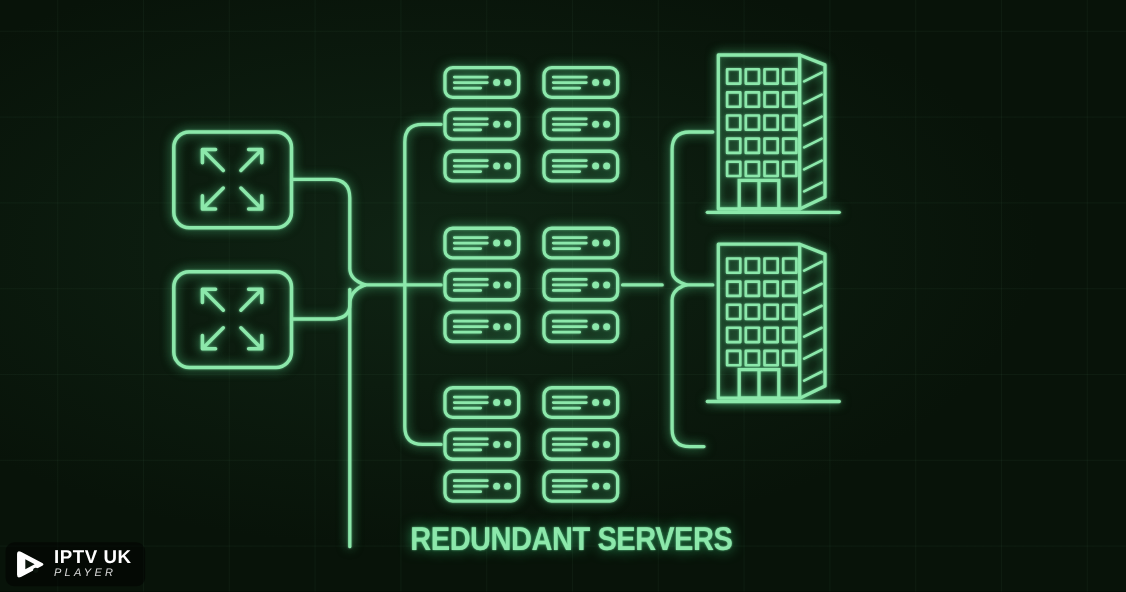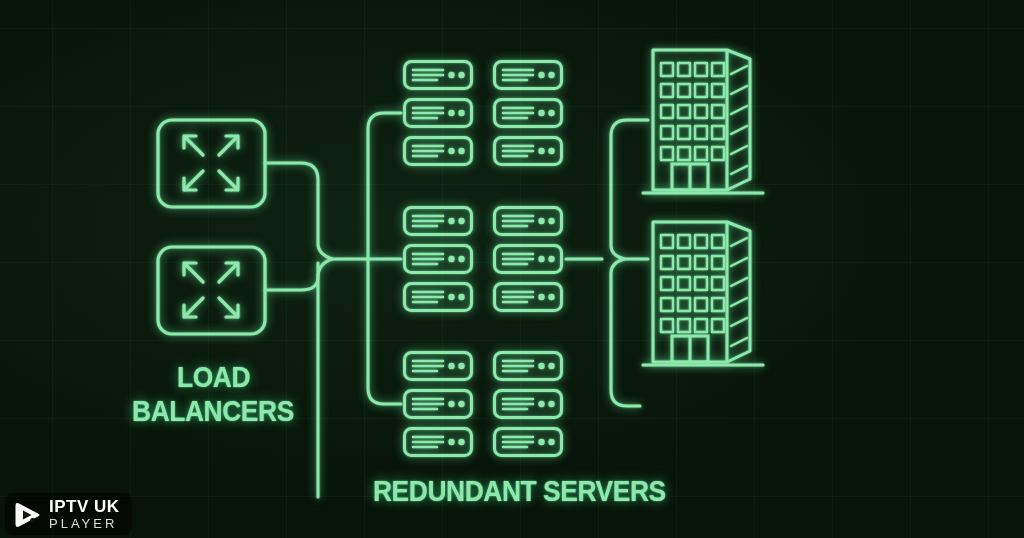"LOAD" div.label { html: <div> <span>LOAD</span><br> <span>BALANCERS</span> </div> -> none }
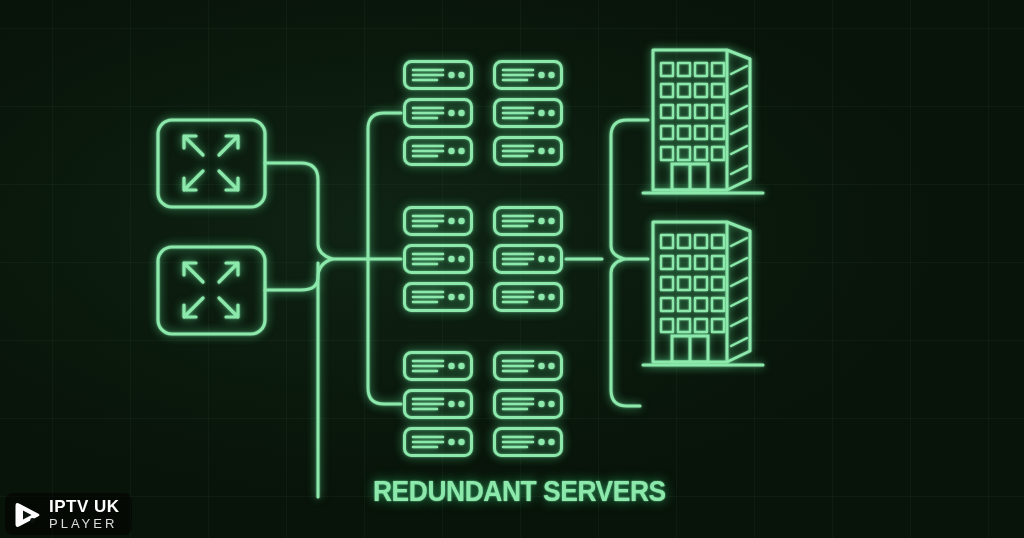"IPTV UK" .logo-chip { align-items: flex-end -> flex-start }
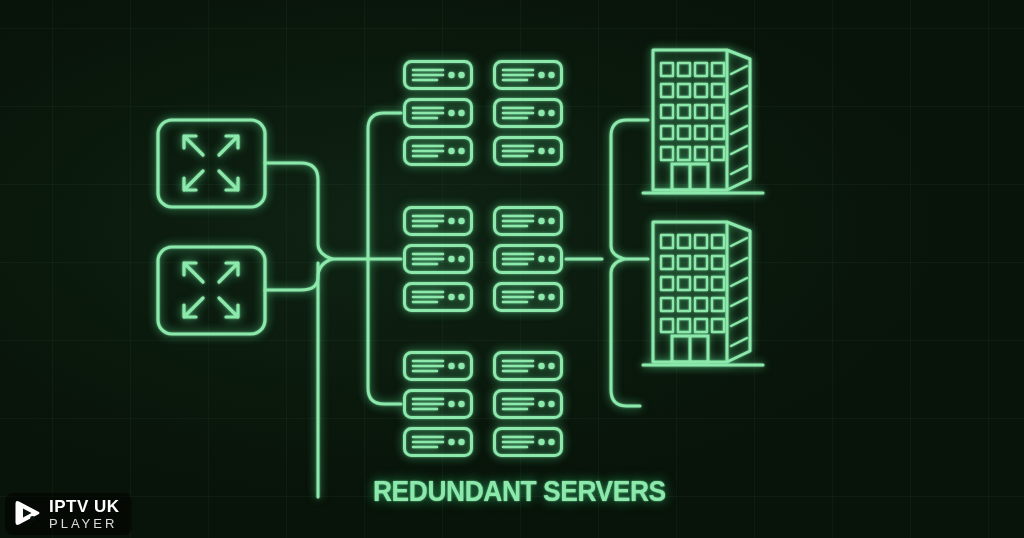"PLAYER" .logo-sub { font-size: 13px -> 10px; font-style: none -> italic }
